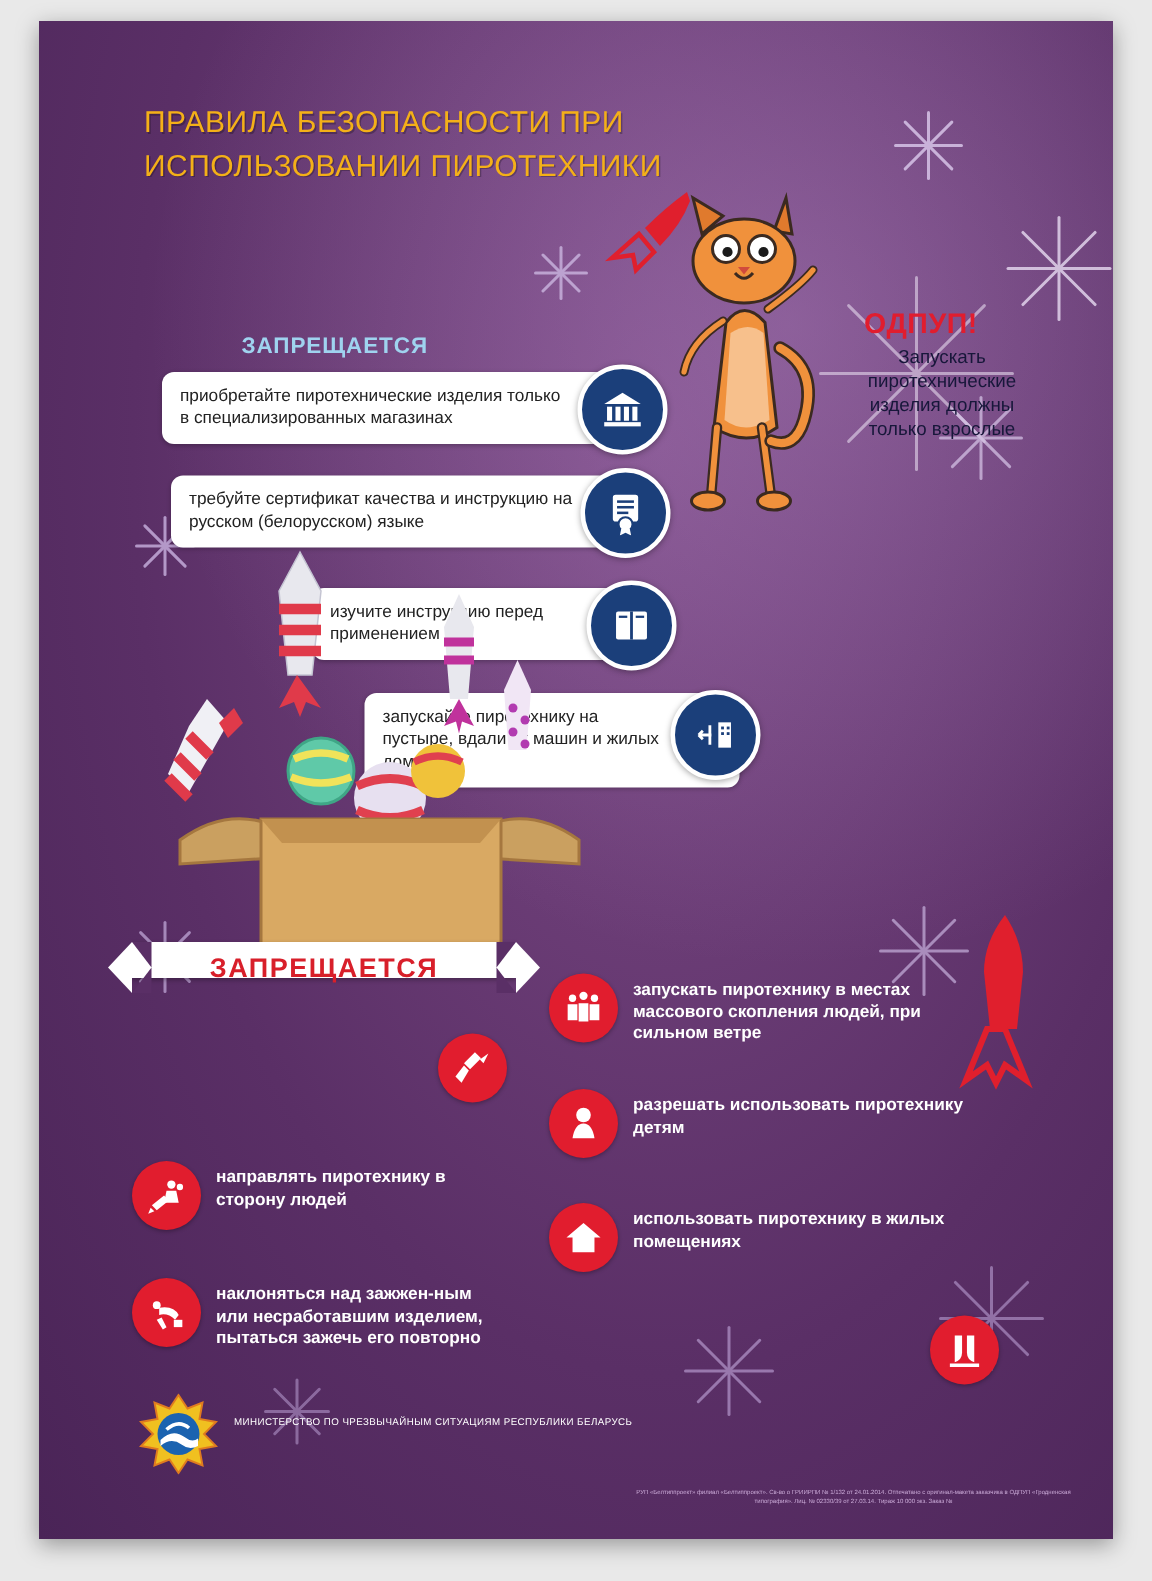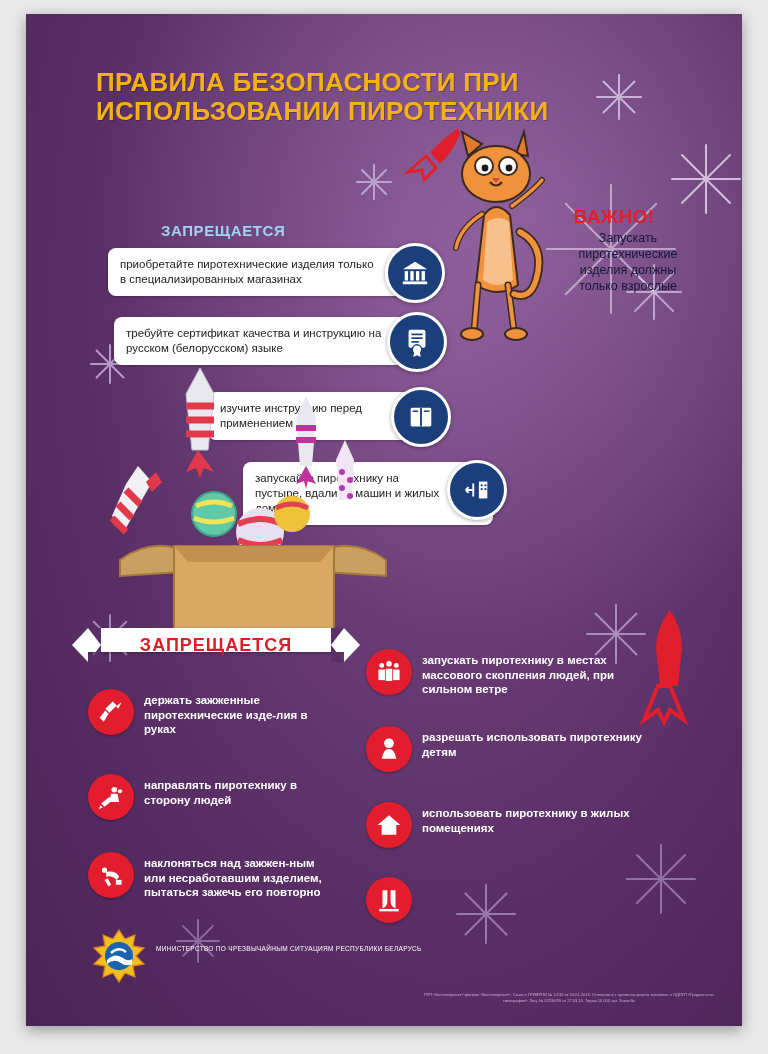"ПРАВИЛА БЕЗОПАСНОСТИ ПРИ ИСПОЛЬЗОВАНИИ" .title { font-size: 26px -> 20px; font-weight: bold -> normal }
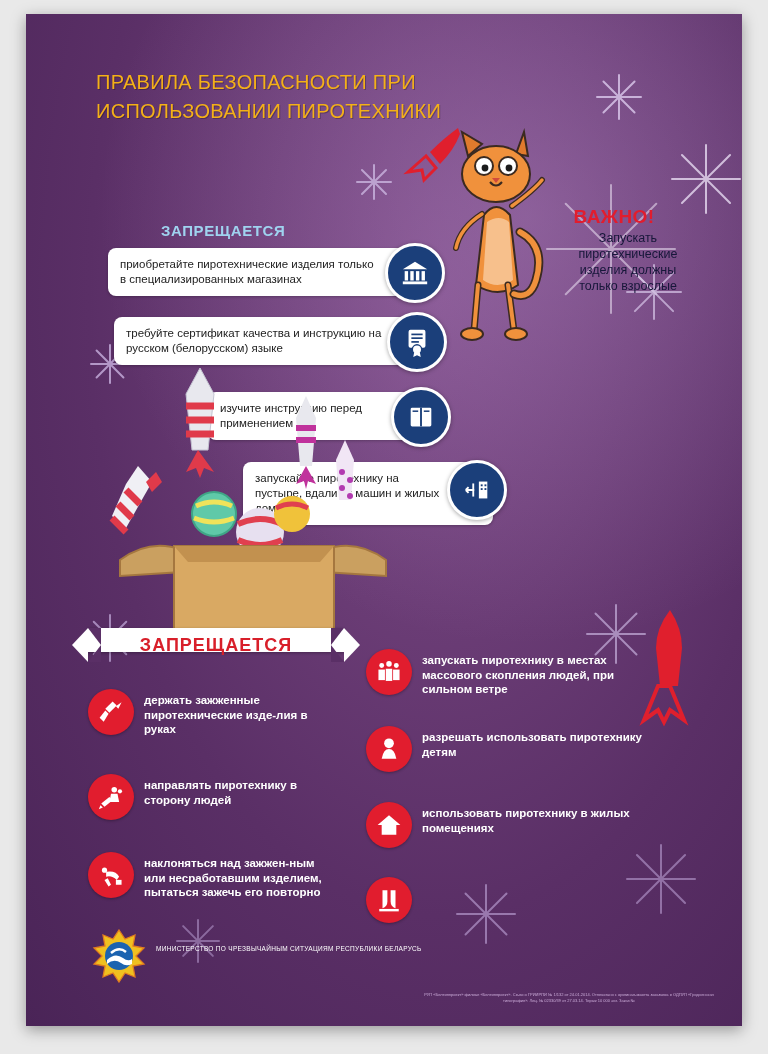"ВАЖНО!" div.big { text: ВАЖНО -> ОДПУП }
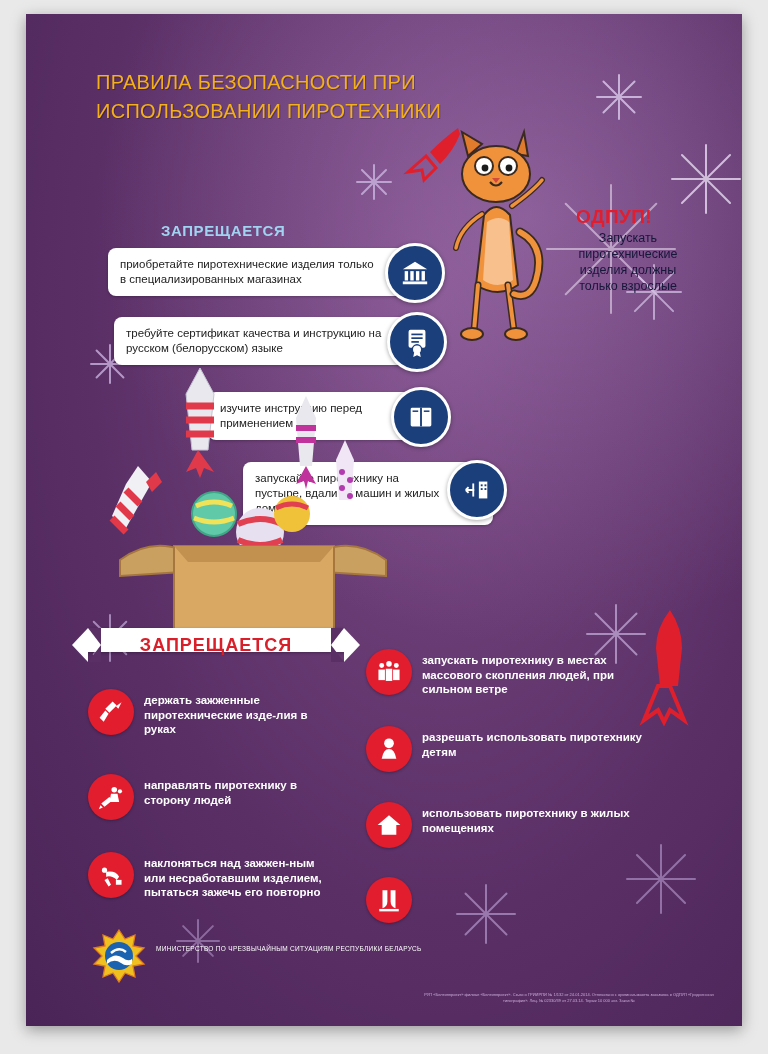"запускать пиротехнику в местах массового" .fb { justify-content: none -> flex-end }
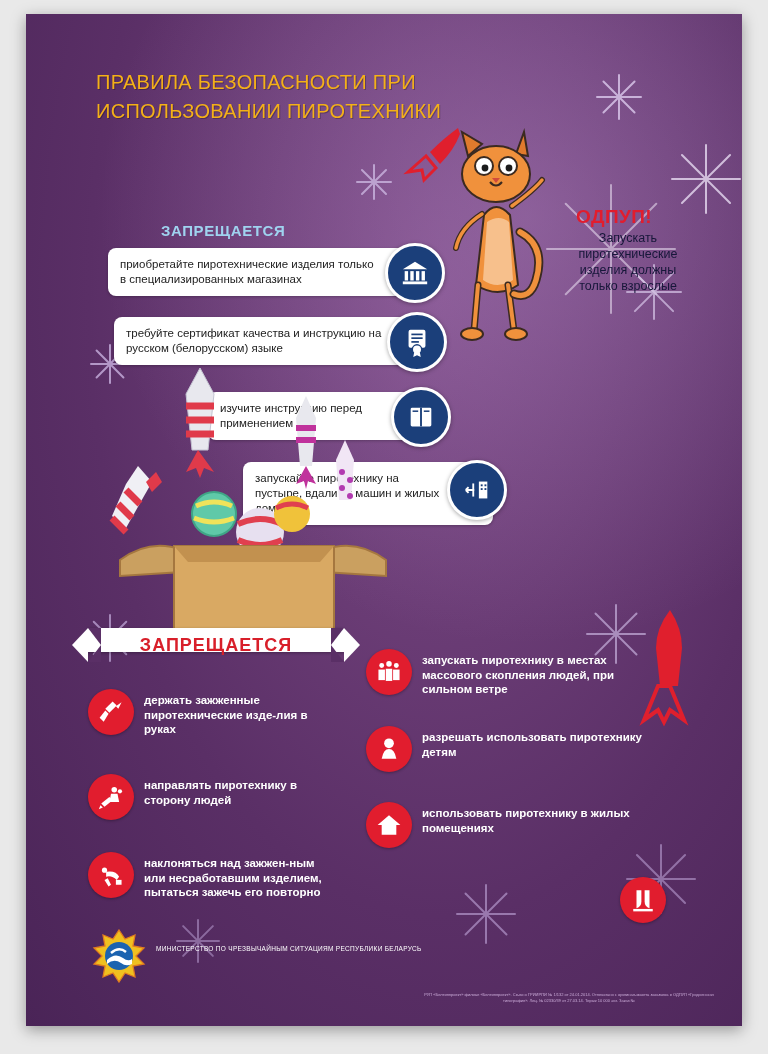"держать зажженные пиротехнические" div.tx { html: <div>держать зажженные пиротехнические изде-лия в руках</div> -> none }
